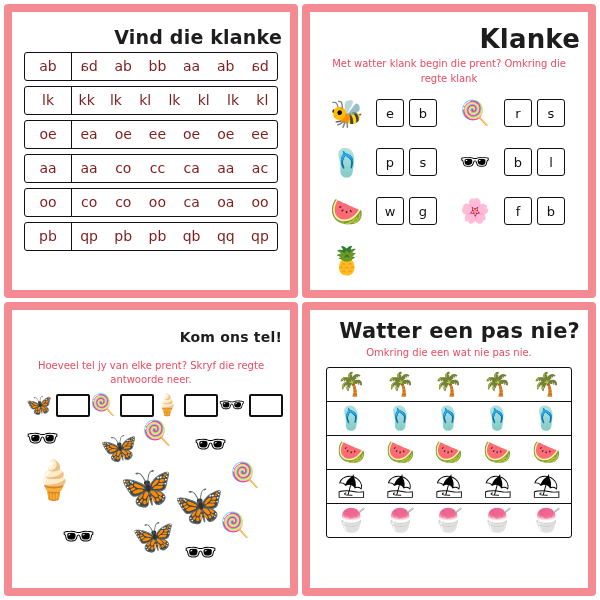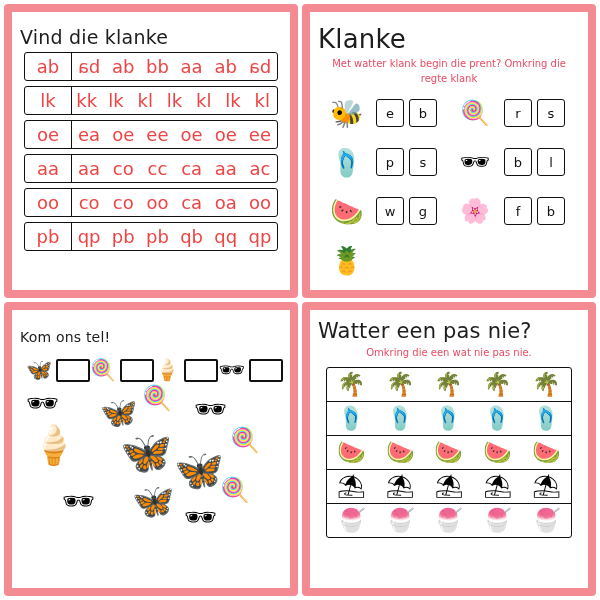"Vind die klanke" .title { font-weight: normal -> bold; text-align: left -> right }
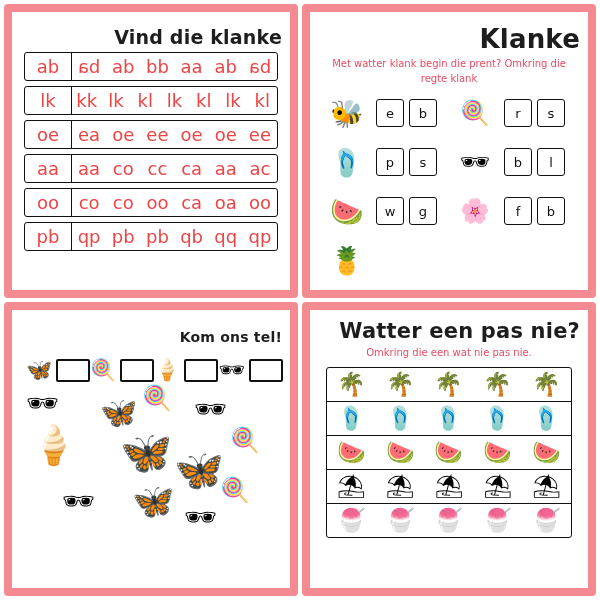"ab" .cell { color: #ef4444 -> #7f1d1d; font-size: 18px -> 14px }
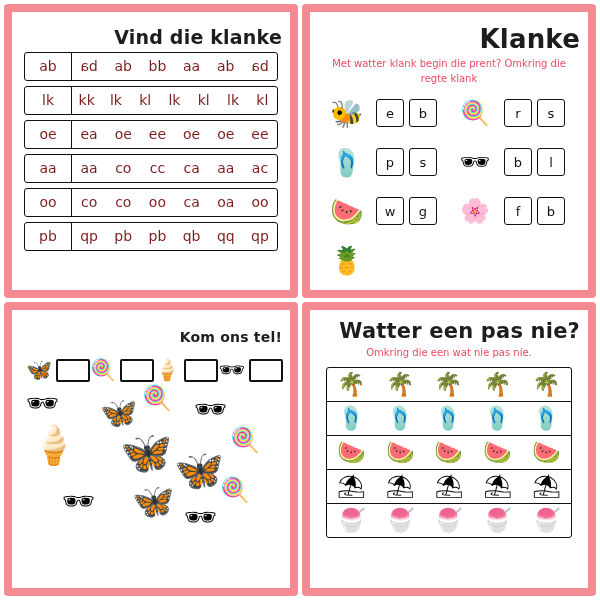"Hoeveel tel jy van elke" div.sub { html: none -> <div>Hoeveel tel jy van elke prent? Skryf die regte antwoorde neer.</div> }
